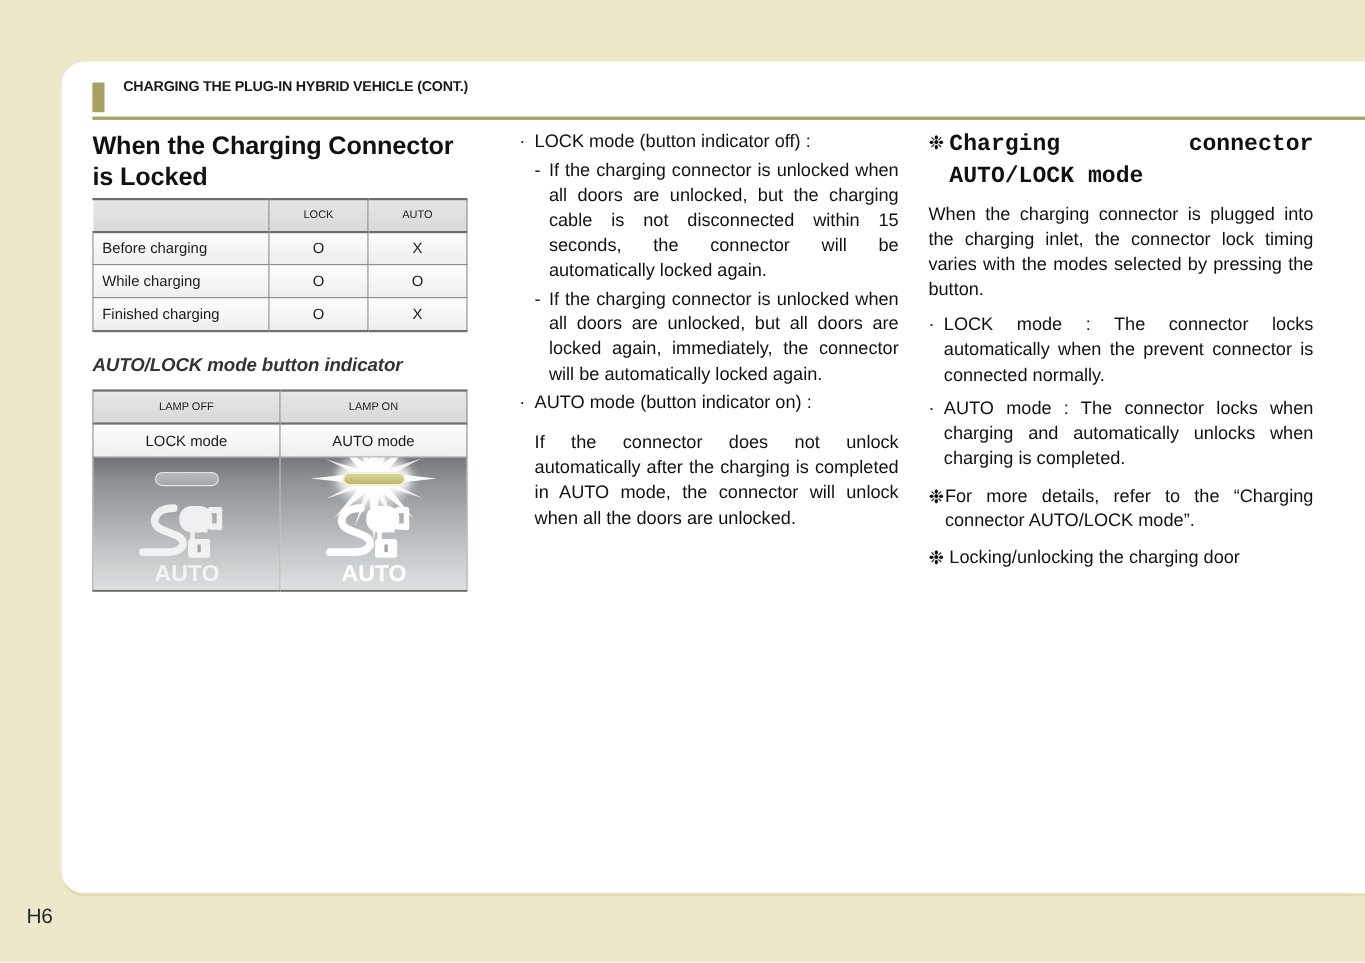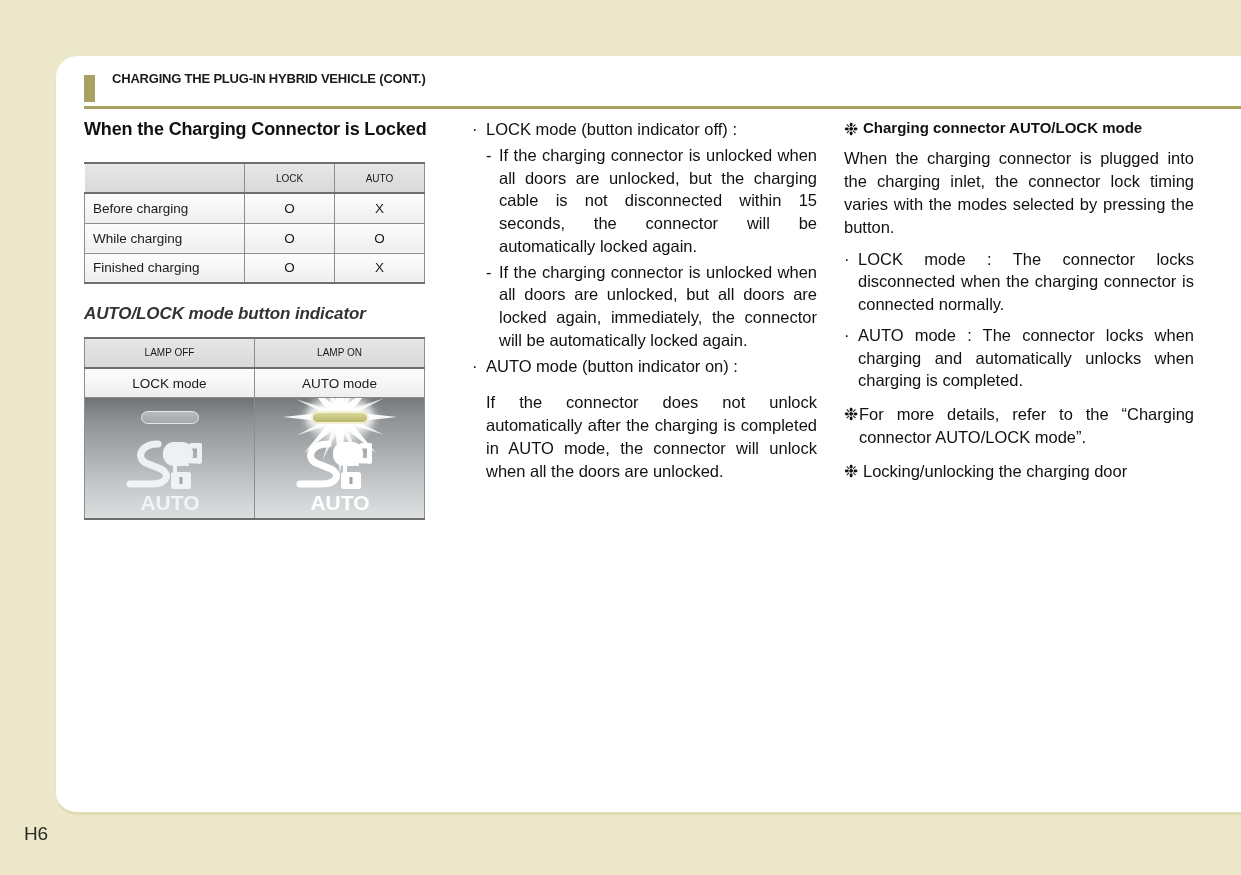"When the Charging Connector is Locked" h2.section-head { font-size: 18px -> 23px; margin-bottom: 22px -> 5px }
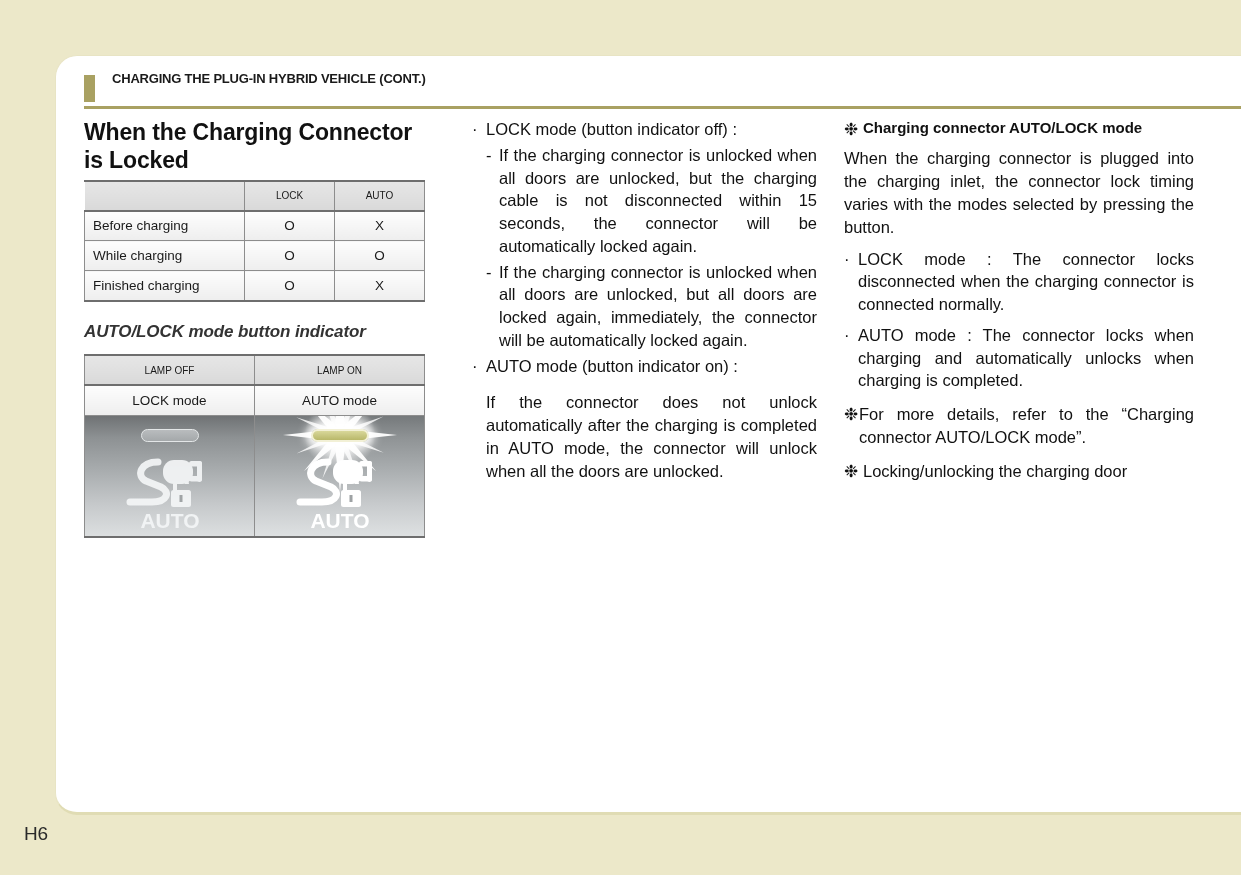"Charging connector AUTO/LOCK mode" .para.bold { font-family: none -> Liberation Mono, monospace; font-size: 15px -> 21px }
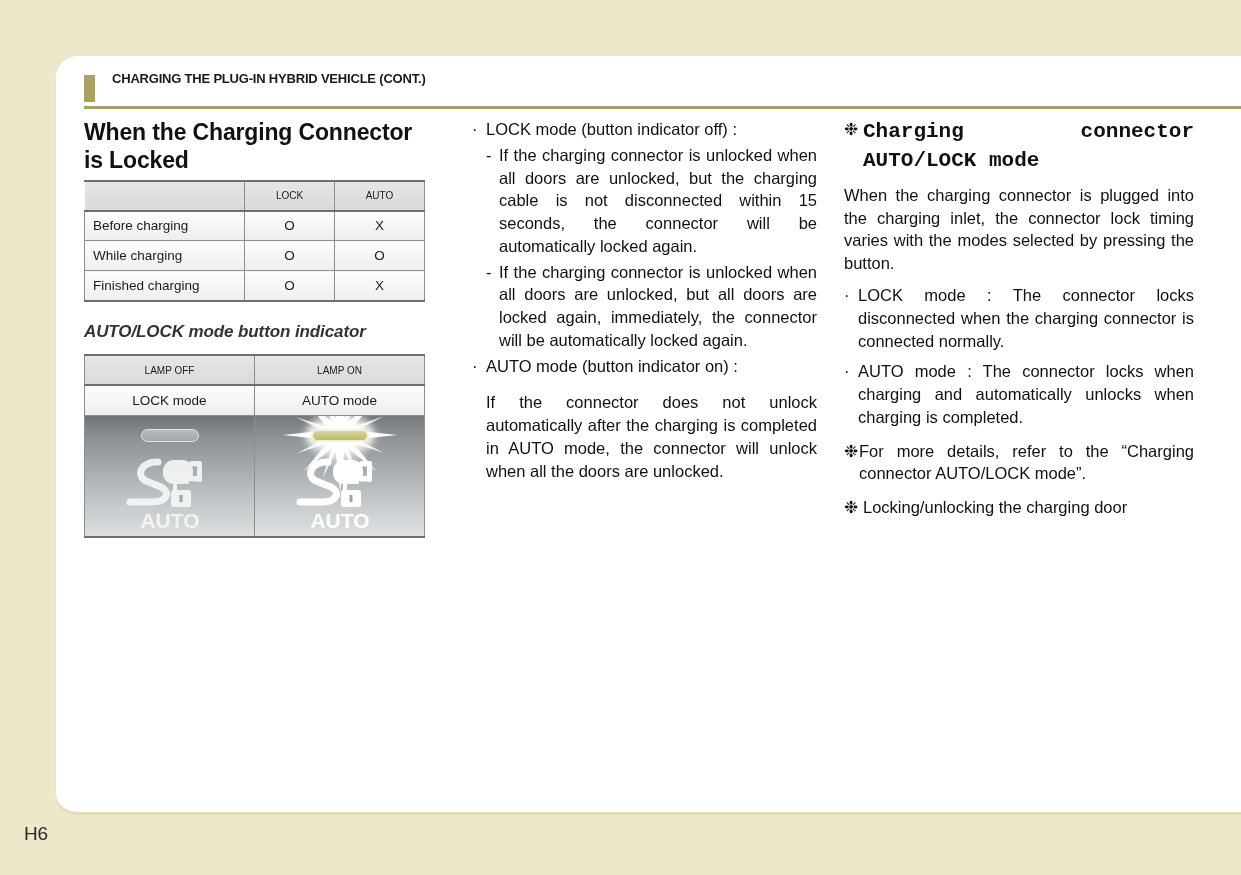"LOCK mode : The connector" span.bullet-body { text: disconnected when the charging -> automatically when the prevent }
